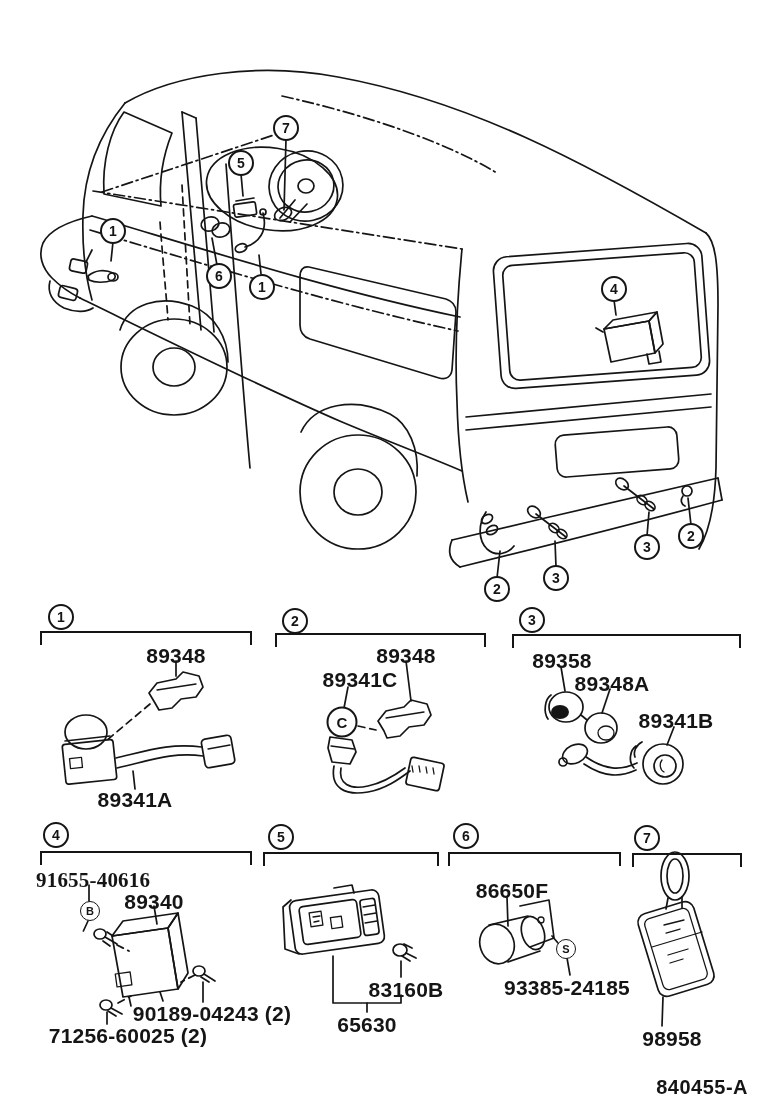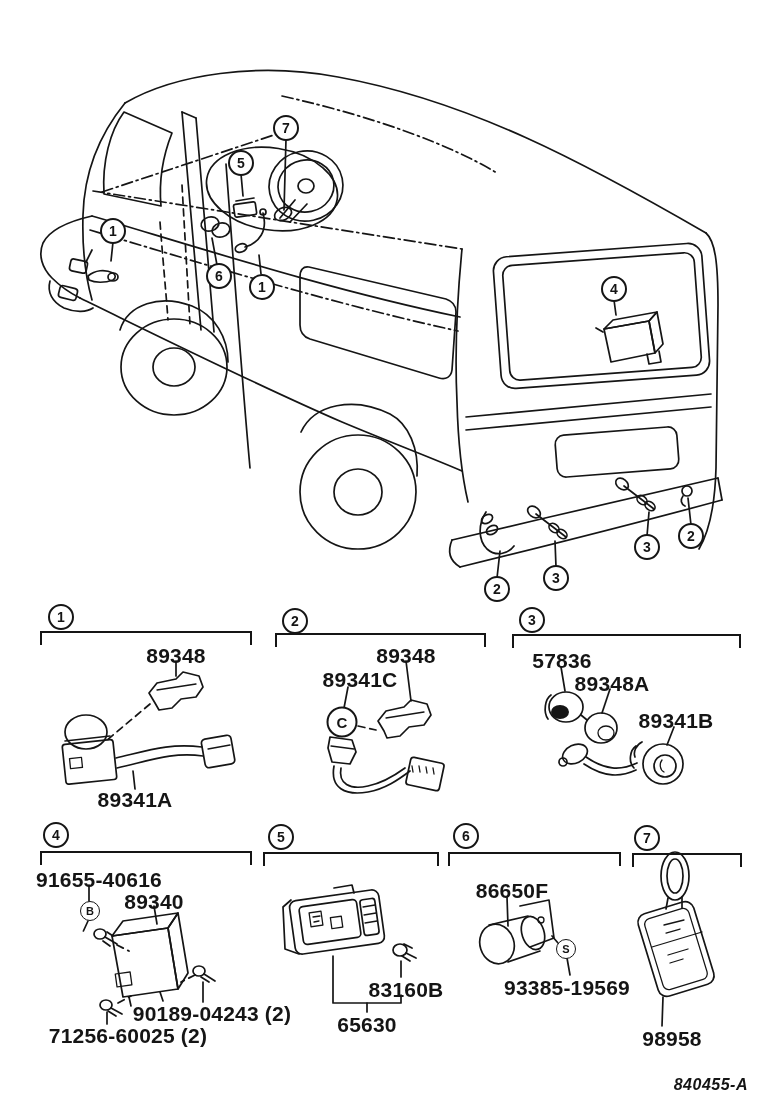"57836" div.plabel { text: 57836 -> 89358 }
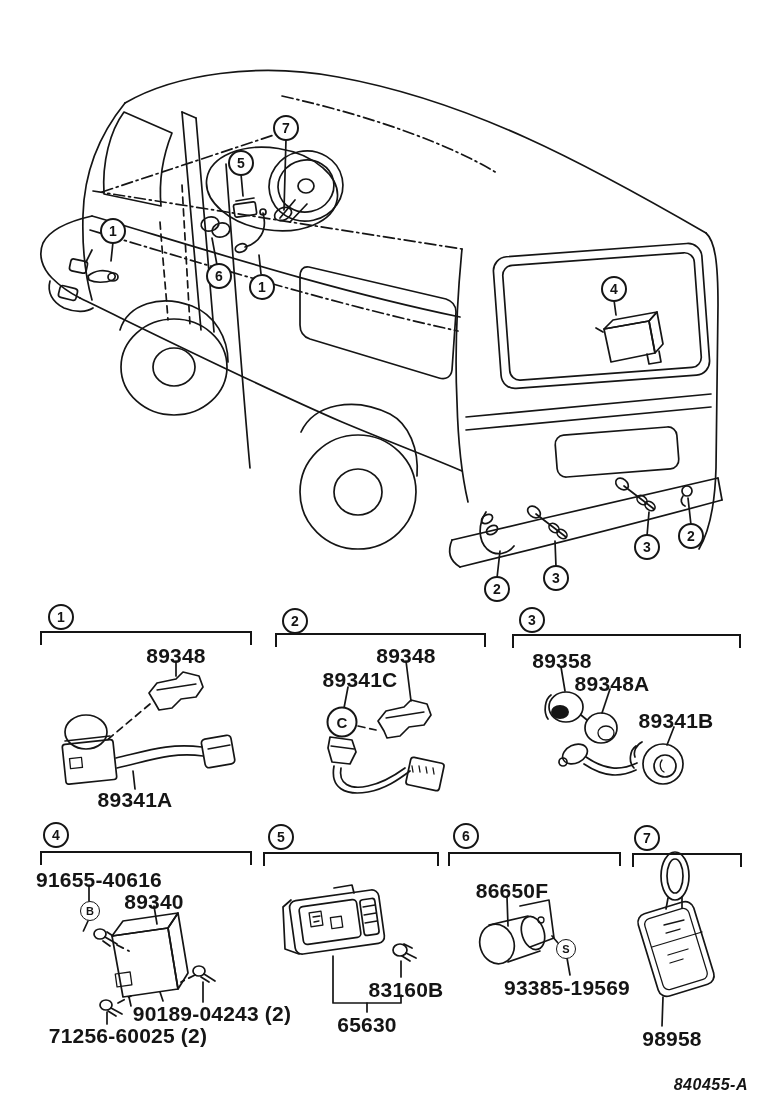"91655-40616" .plabel.leftalign { font-family: none -> Liberation Serif, serif }
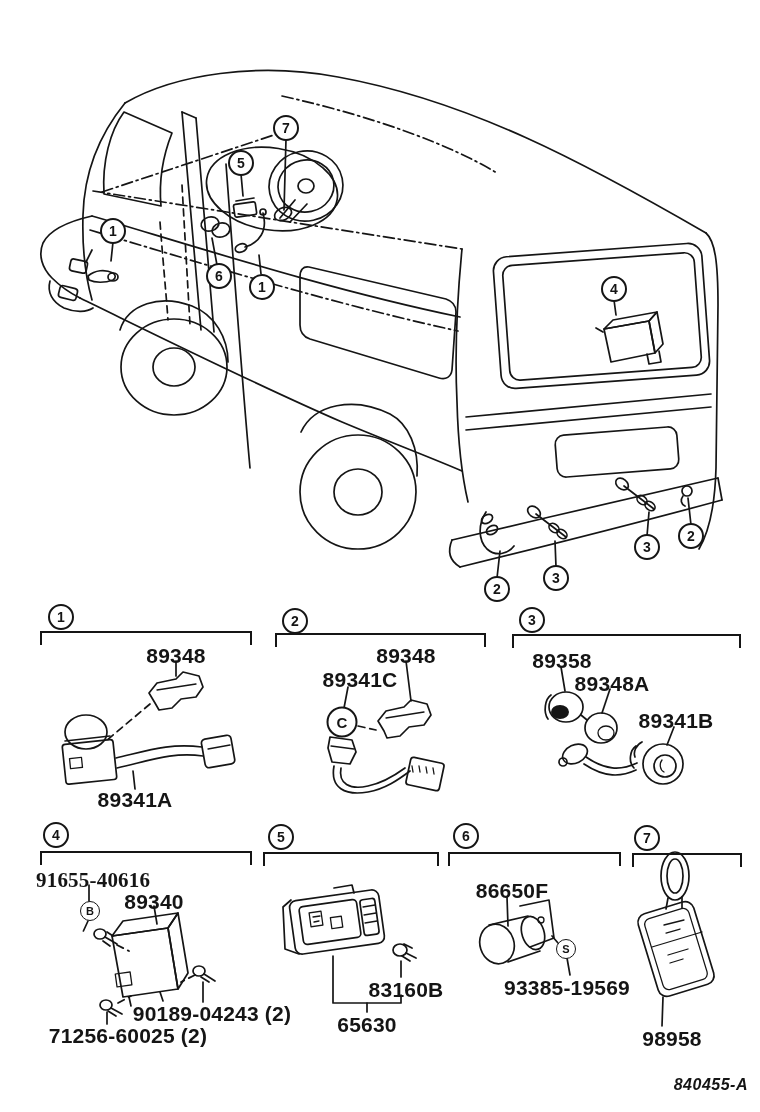"93385-19569" div.plabel { text: 93385-19569 -> 93385-24185 }
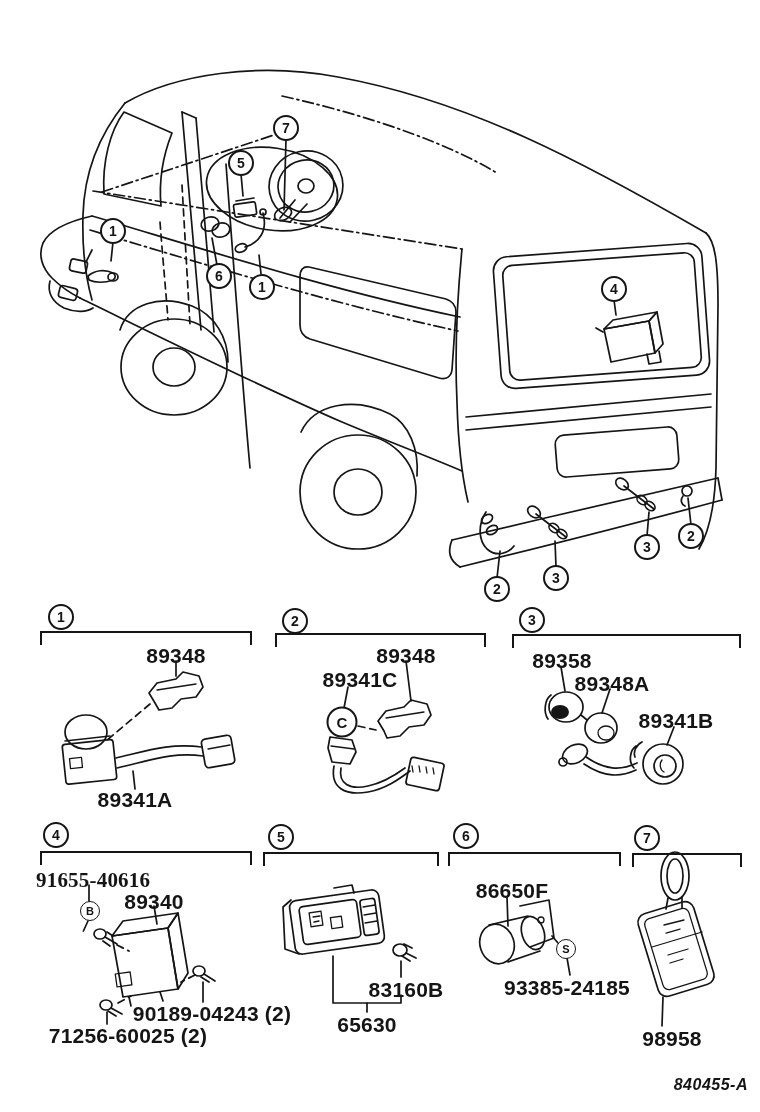"840455-A" .figcode { font-size: 16px -> 20px; font-style: italic -> none }
